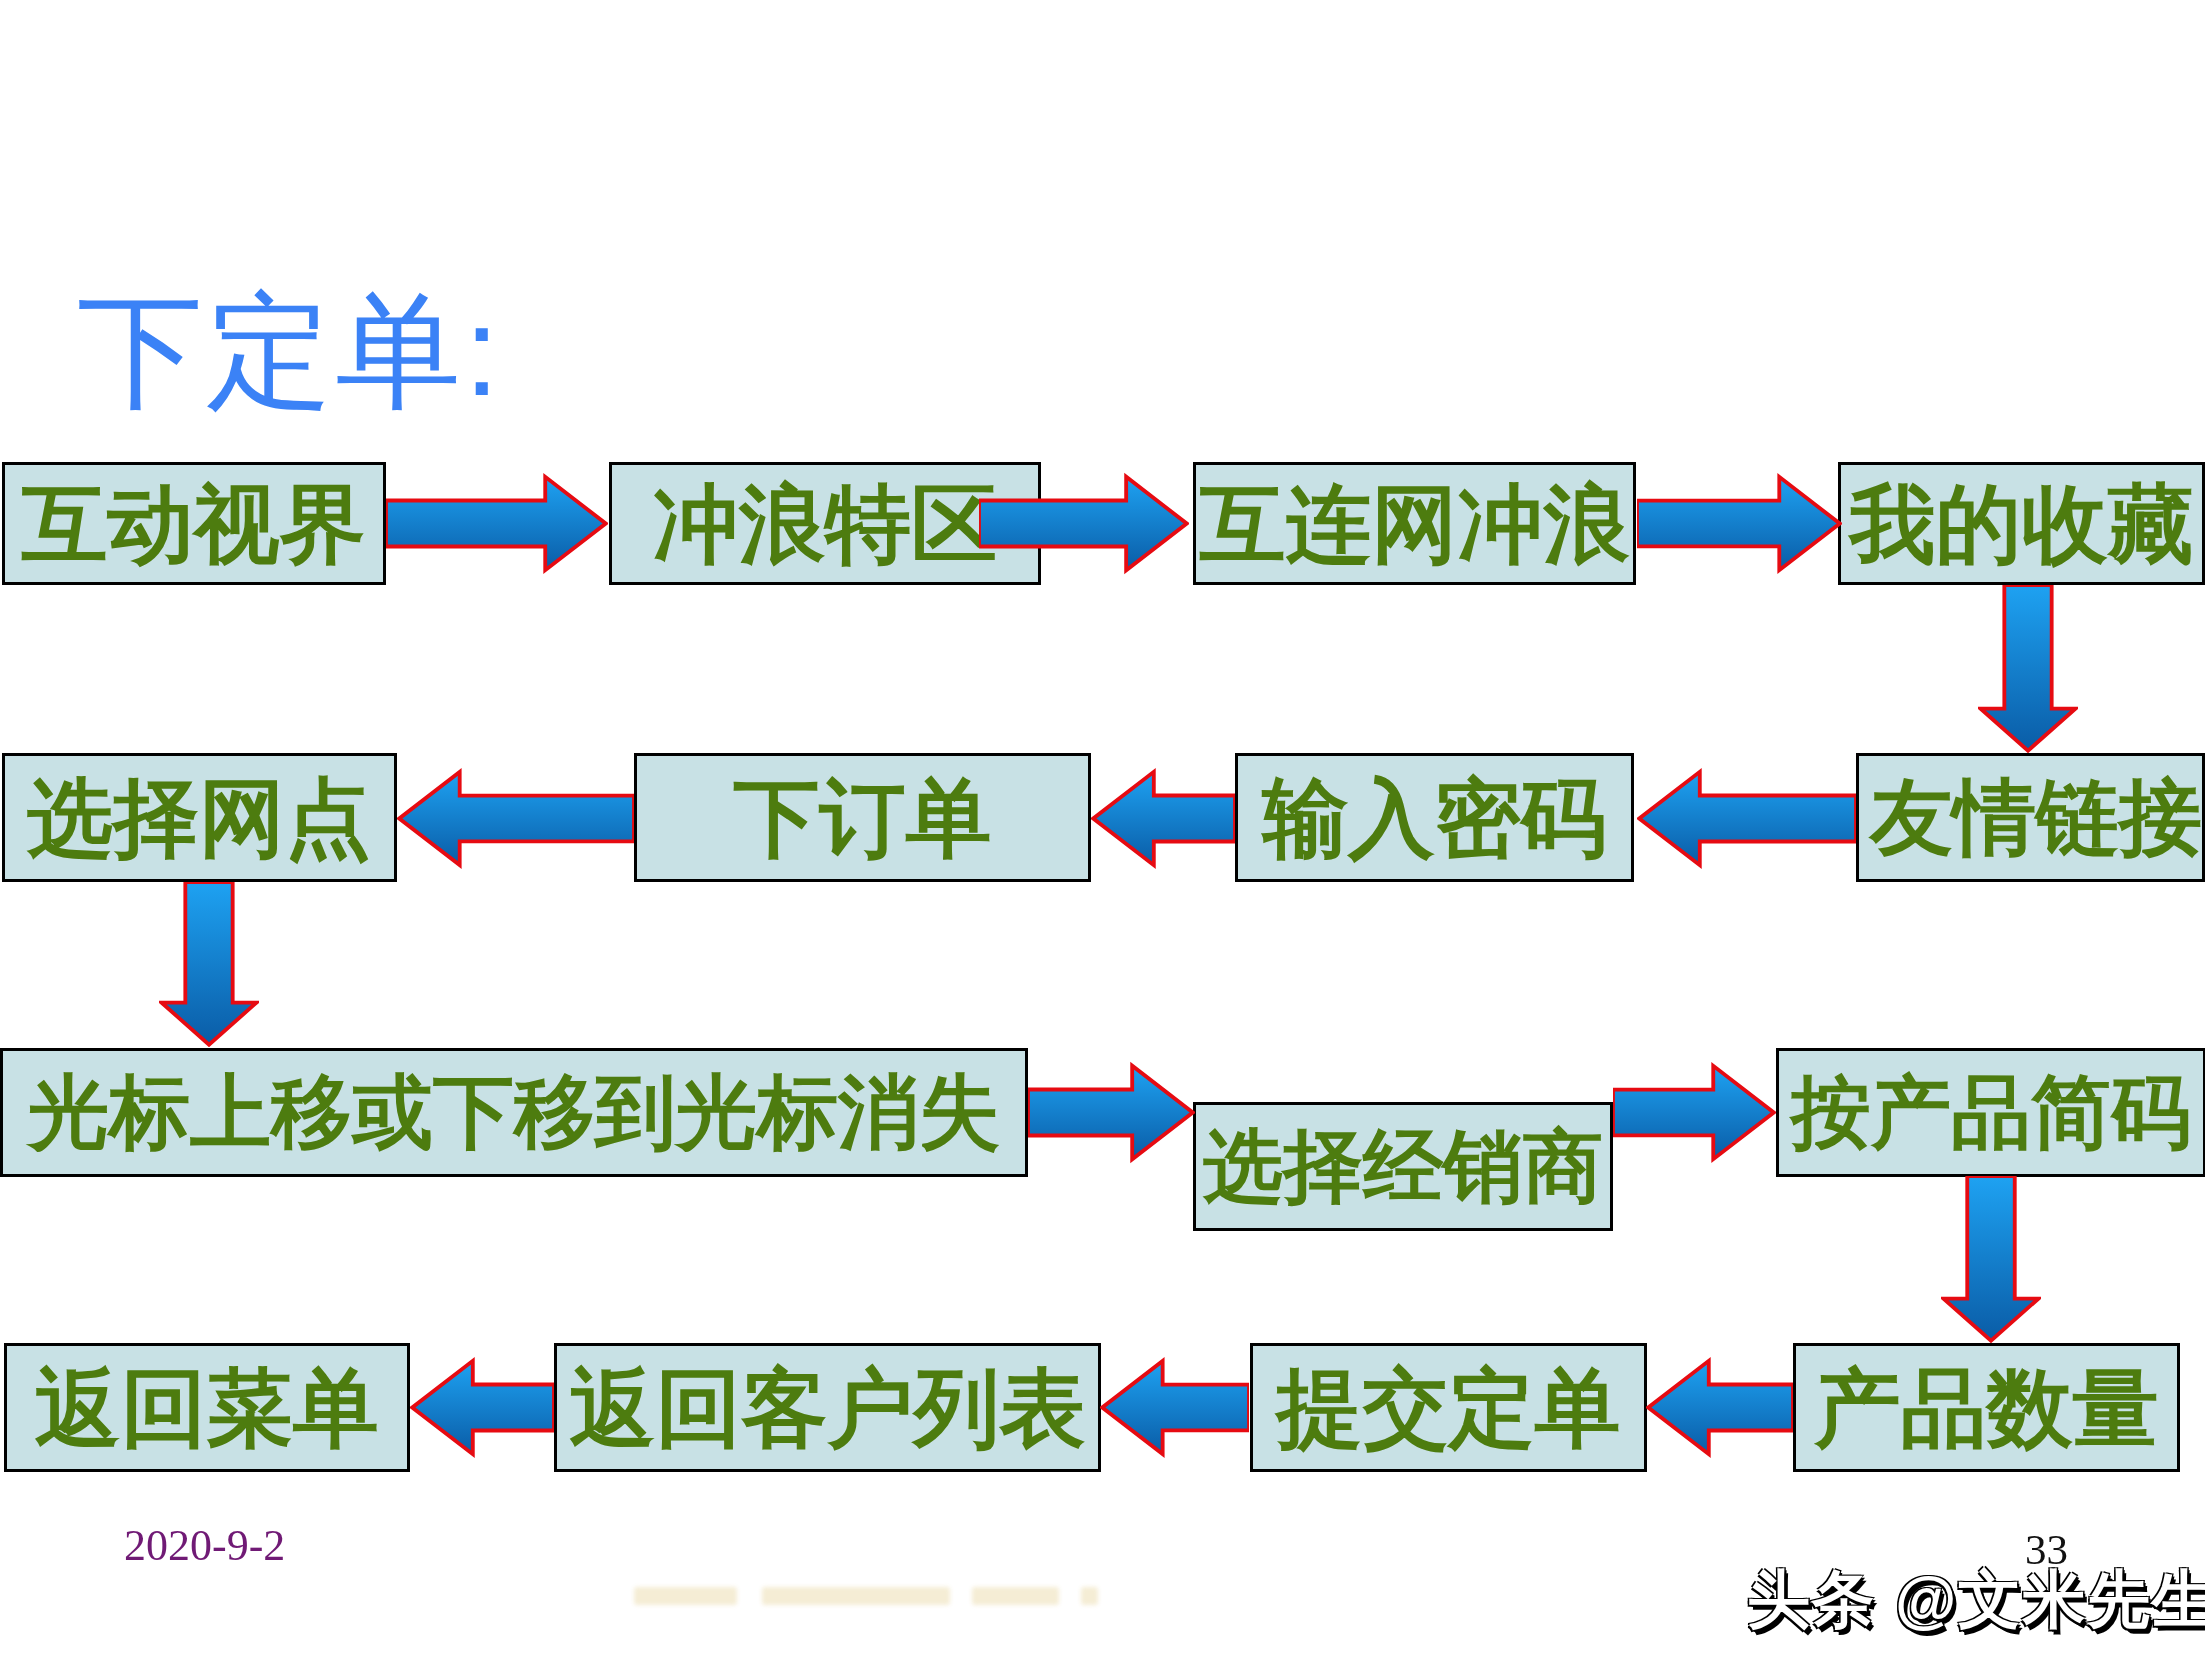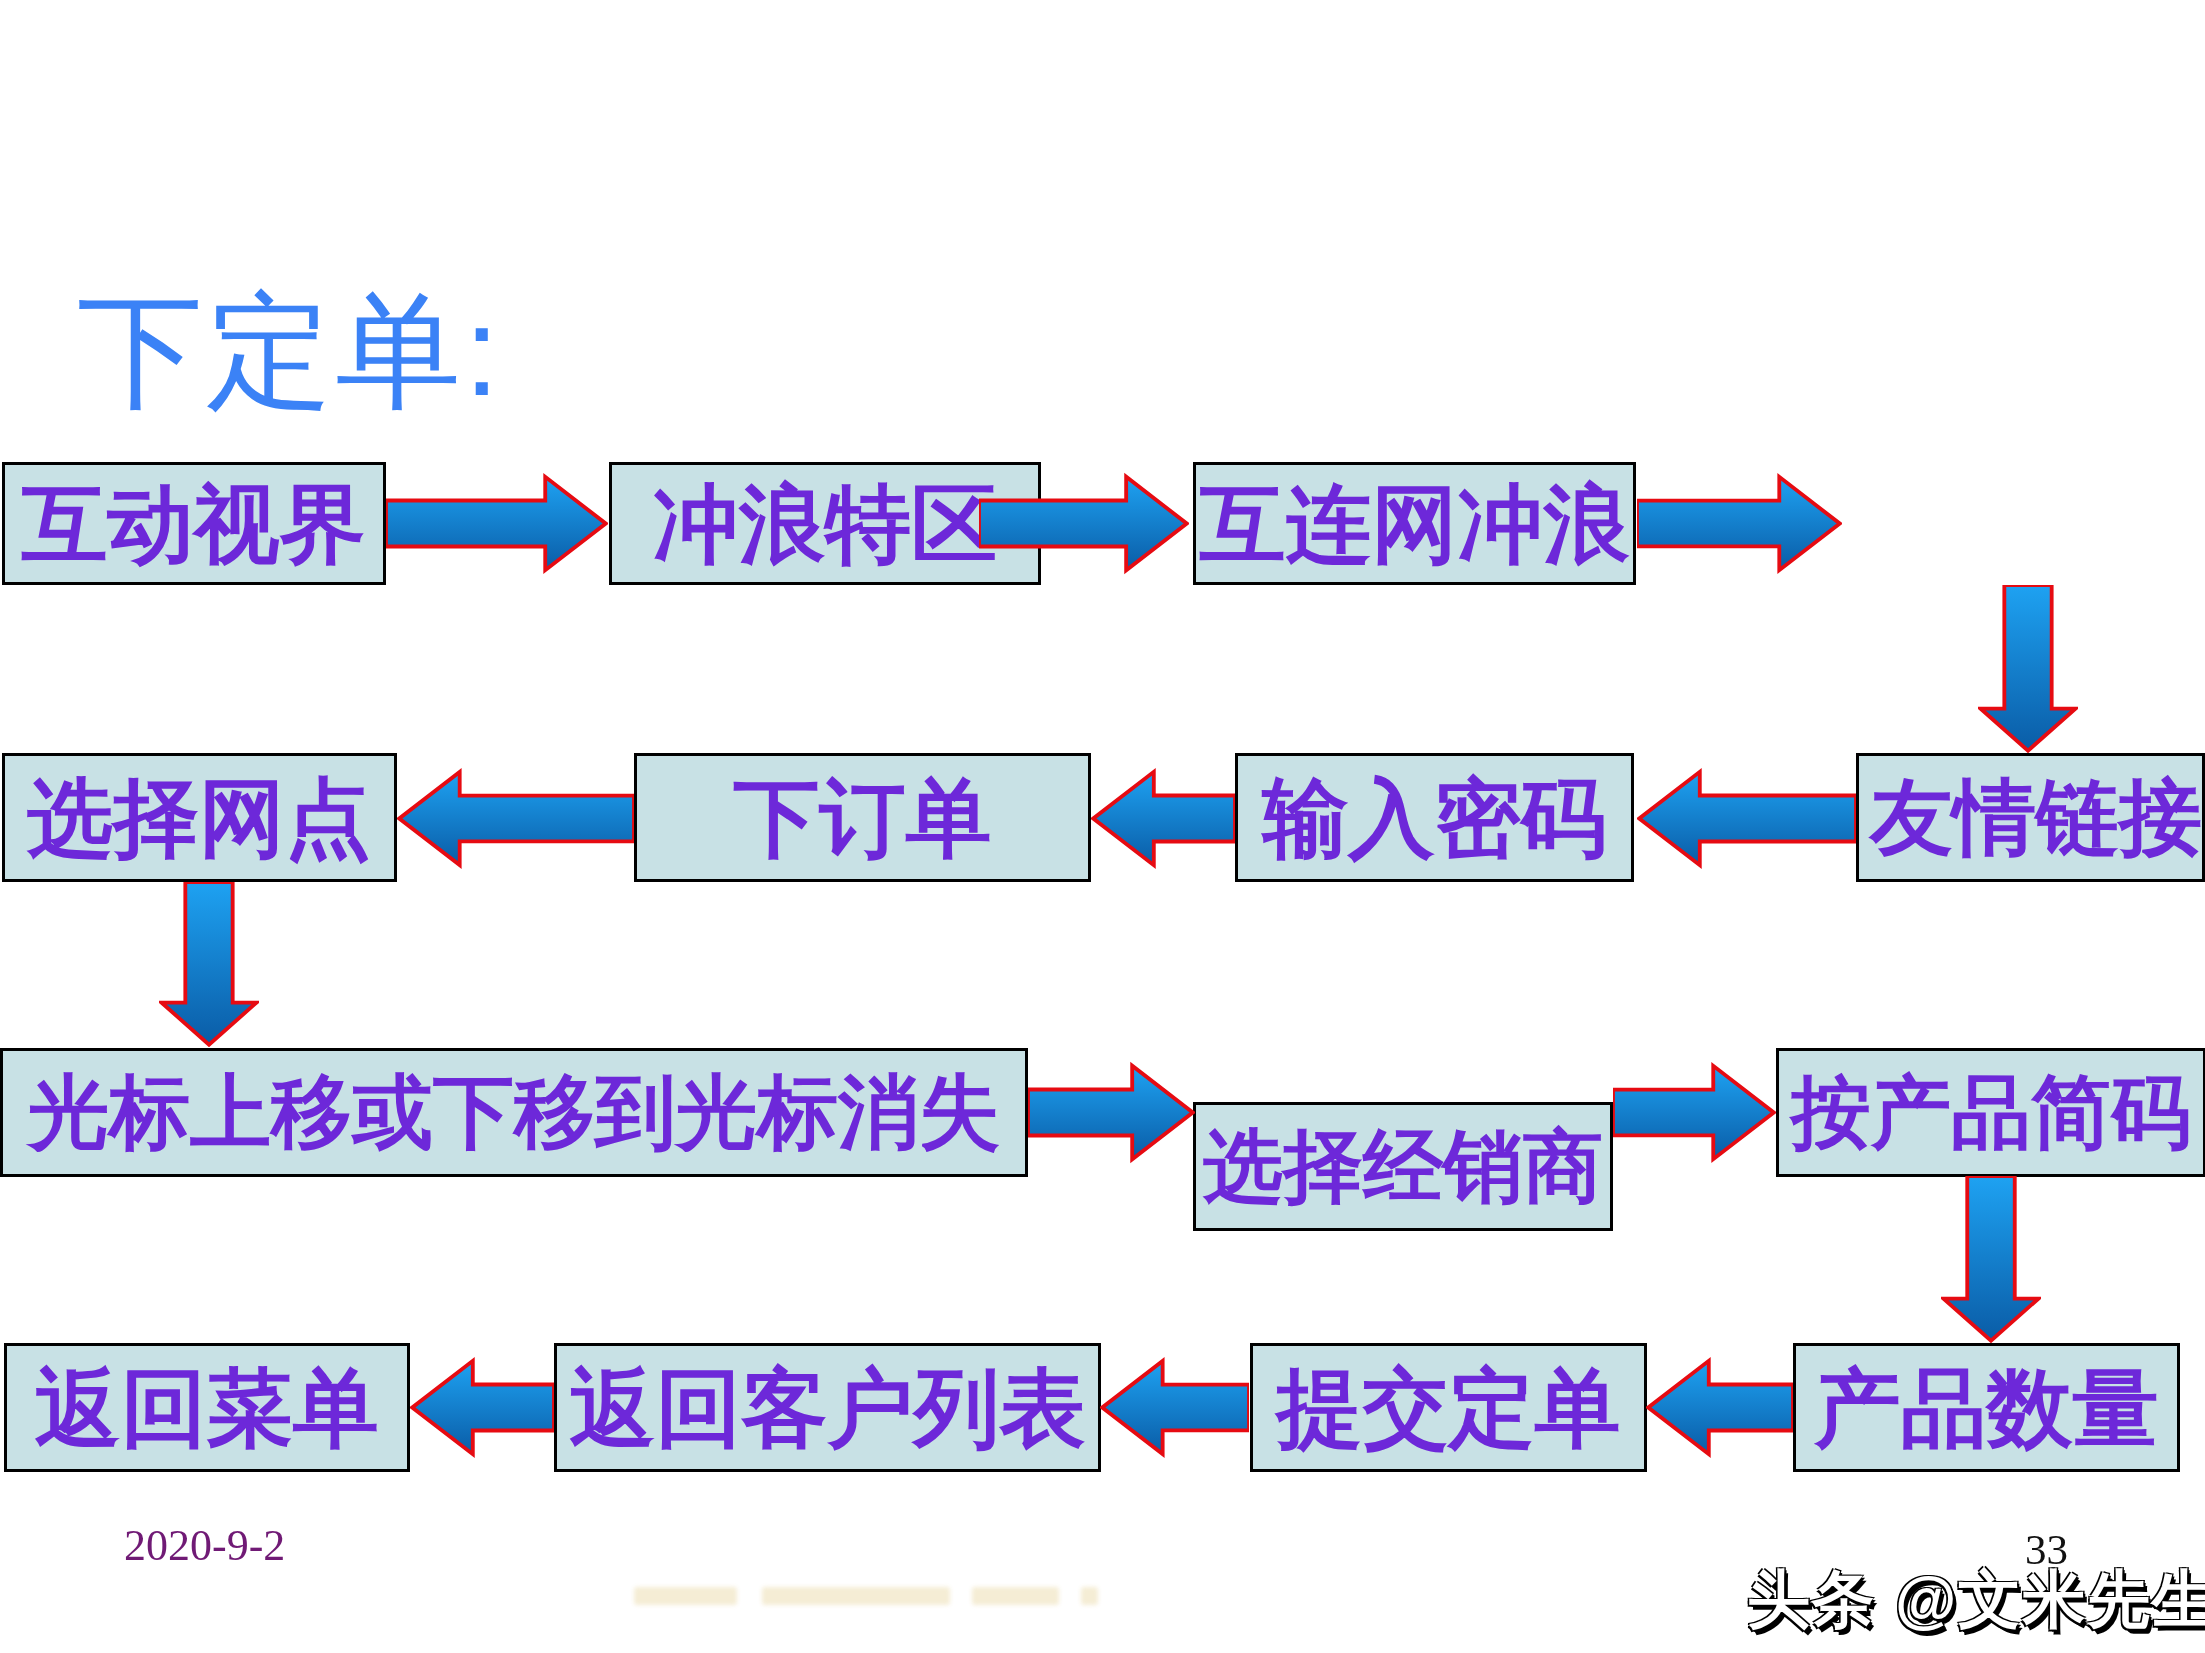"互动视界" .node { color: #6d28d9 -> #4d7c0f }
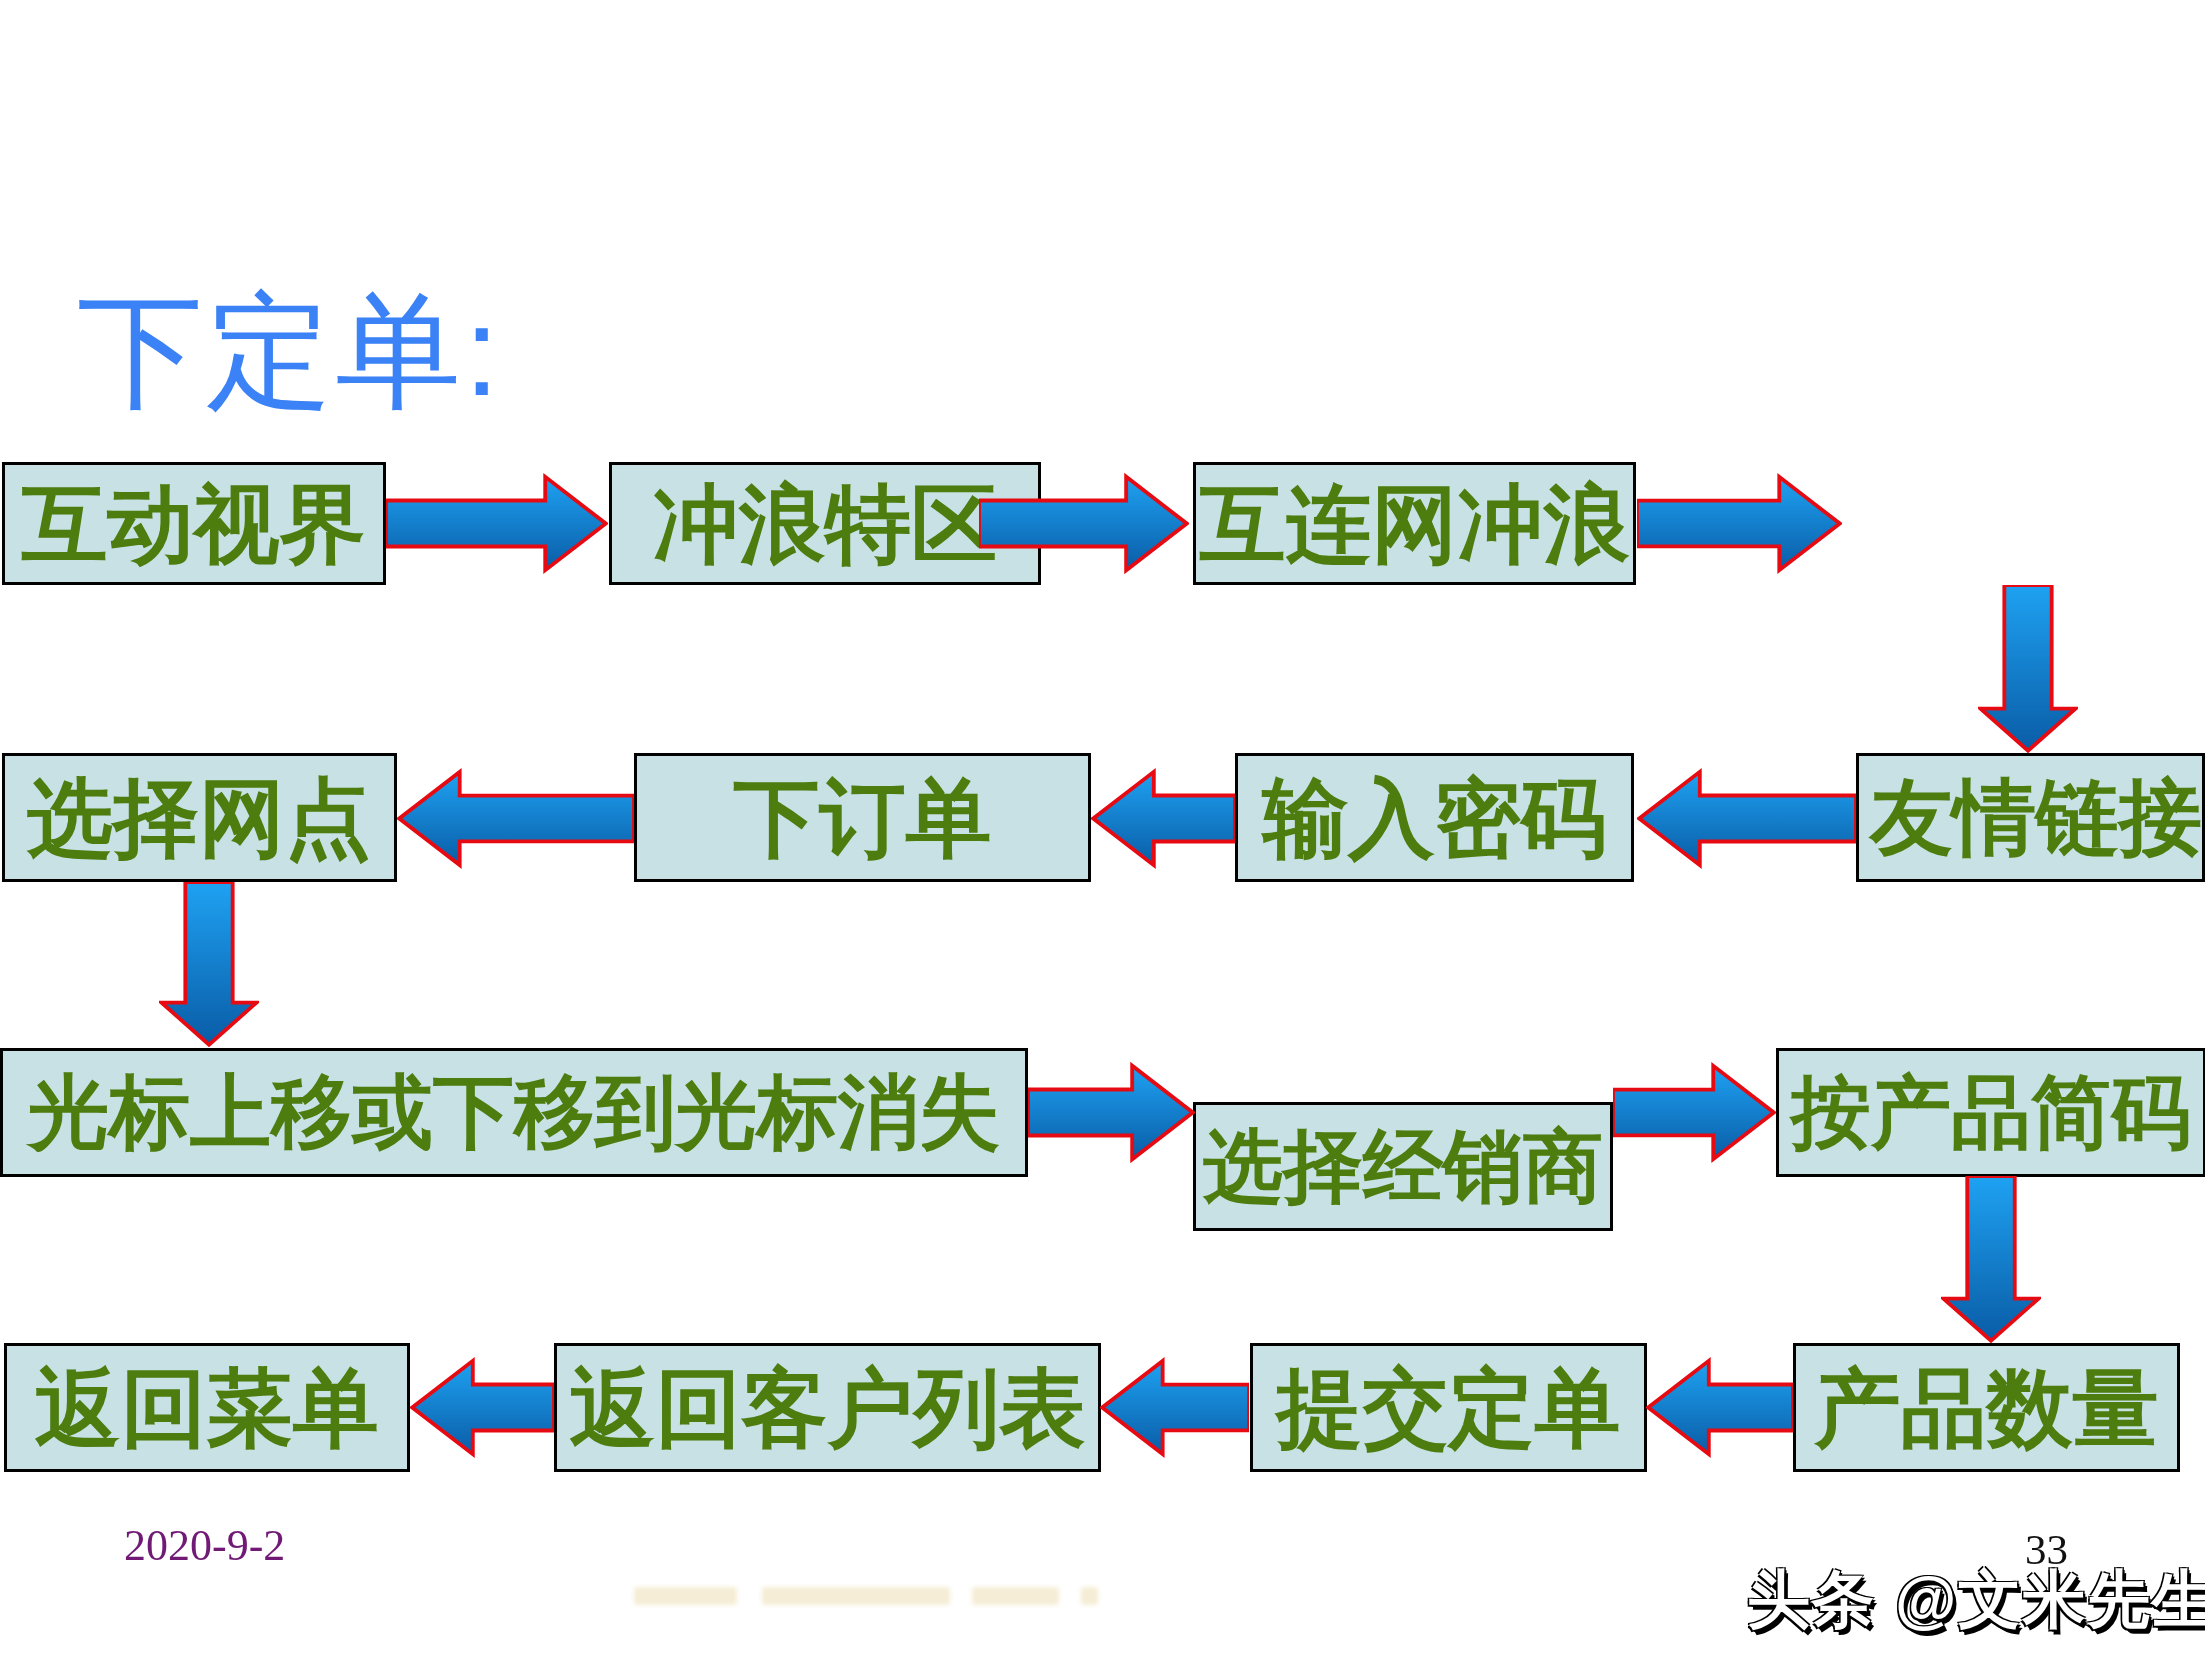"我的收藏" div.node { html: none -> <div> <span>我的收藏</span> </div> }
